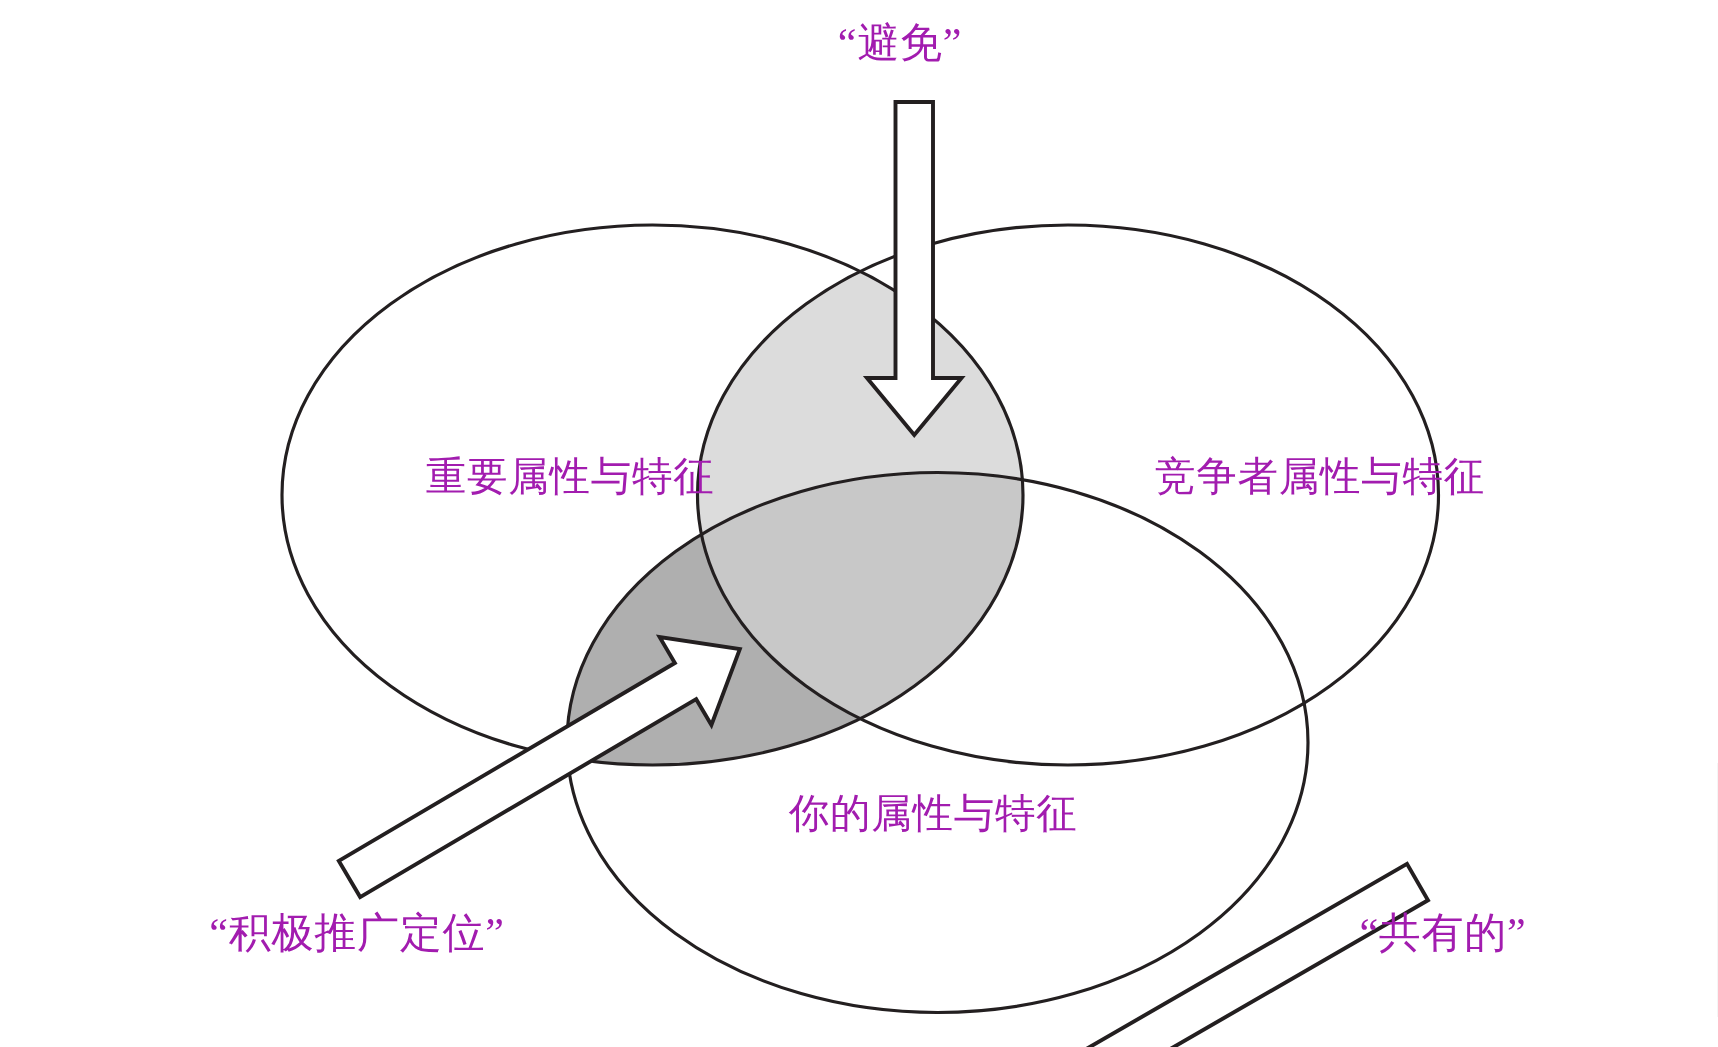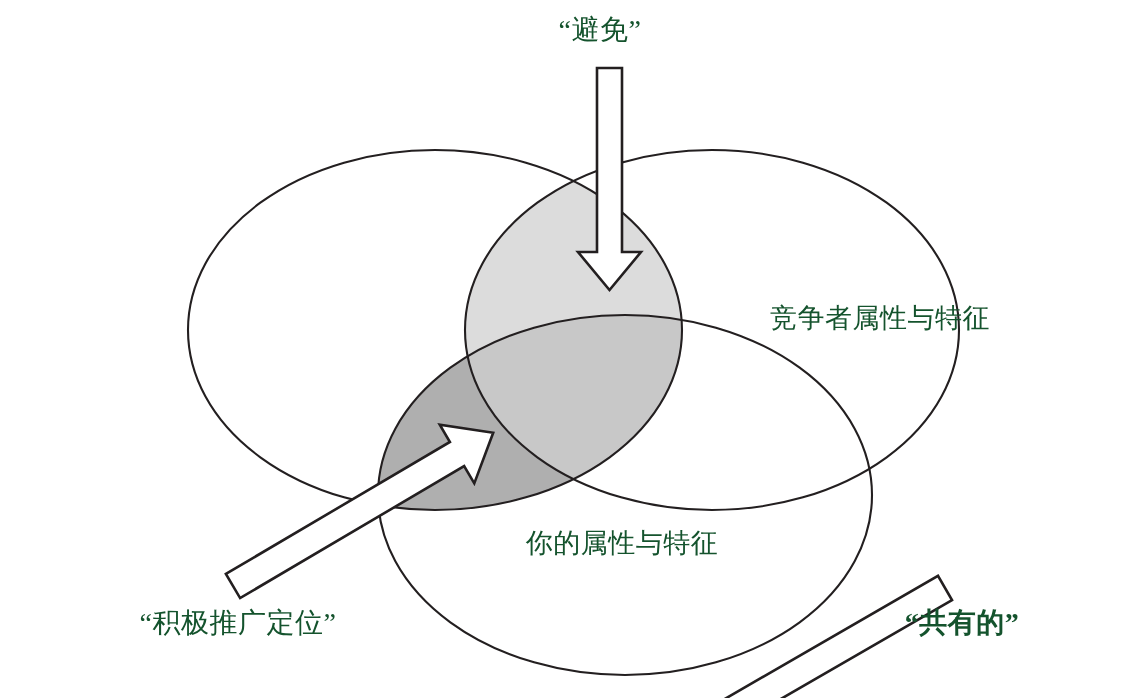"“避免”" .venn-label, .callout-label { color: #14532d -> #a21caf }
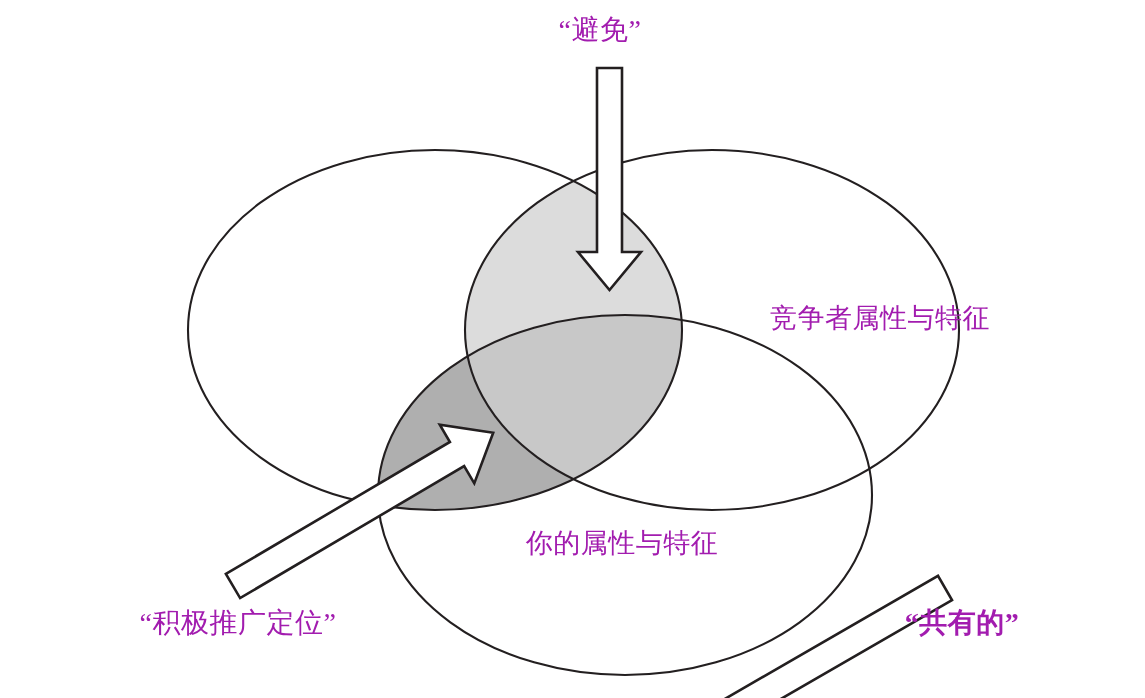"重要属性与特征" div.venn-label { html: none -> <div>重要属性与特征</div> }
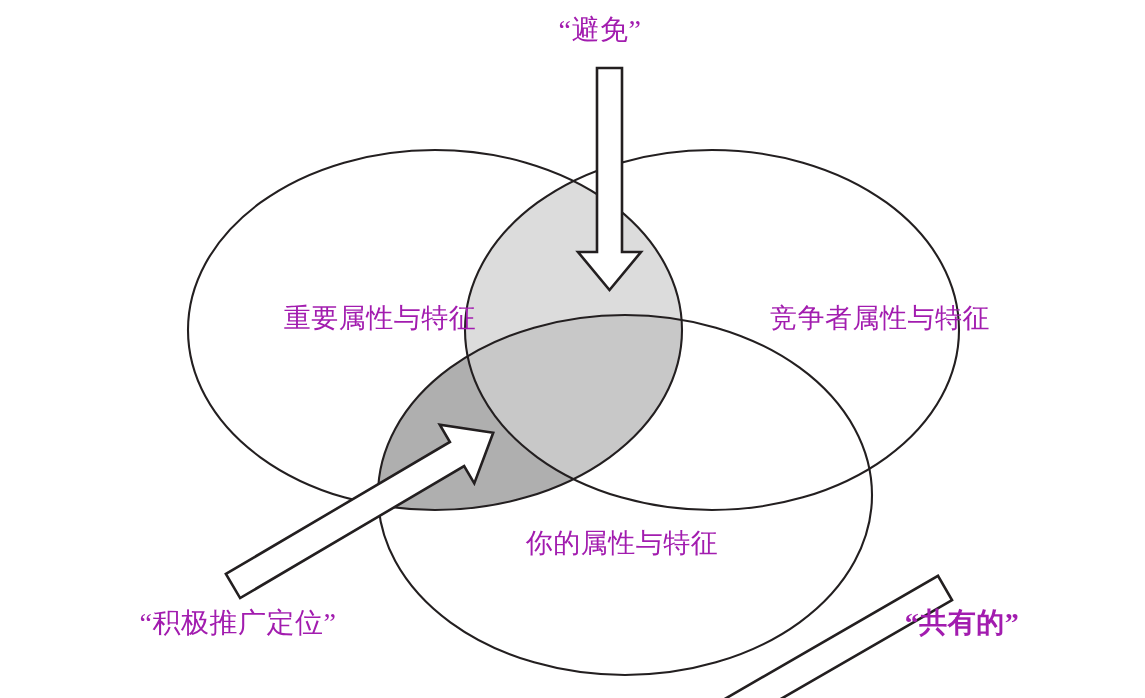"“共有的”" #label-right-callout { font-weight: bold -> none }
